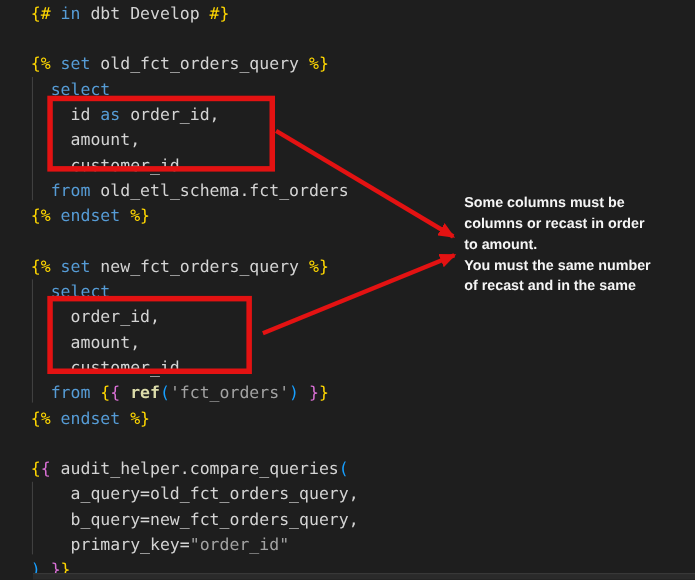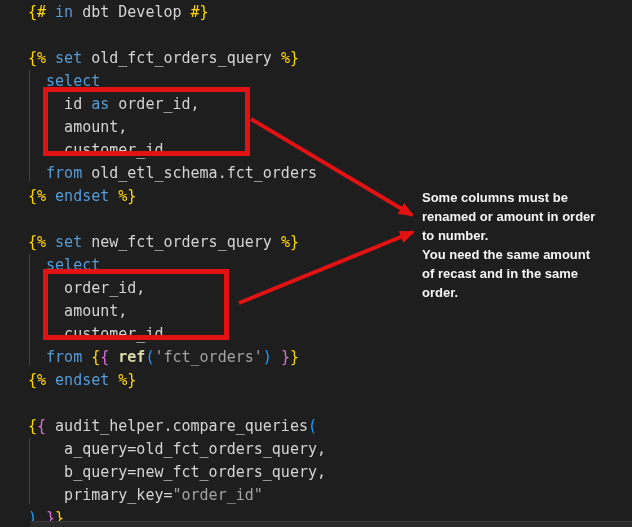"Some columns must be" #note { top: 188px -> 174px }
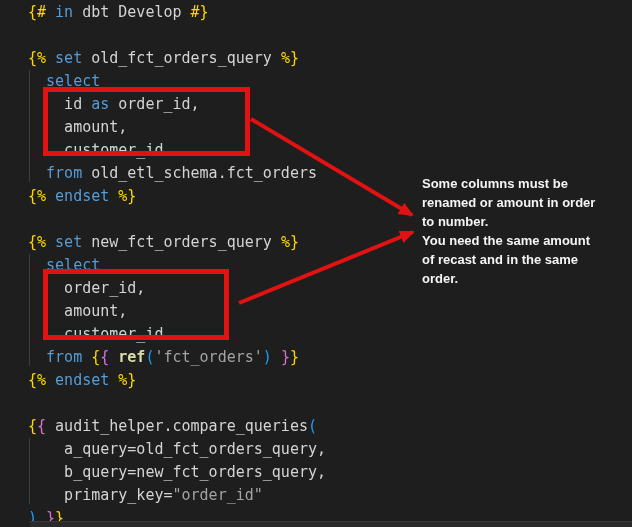"renamed or amount in order" div { text: renamed or amount -> columns or recast }
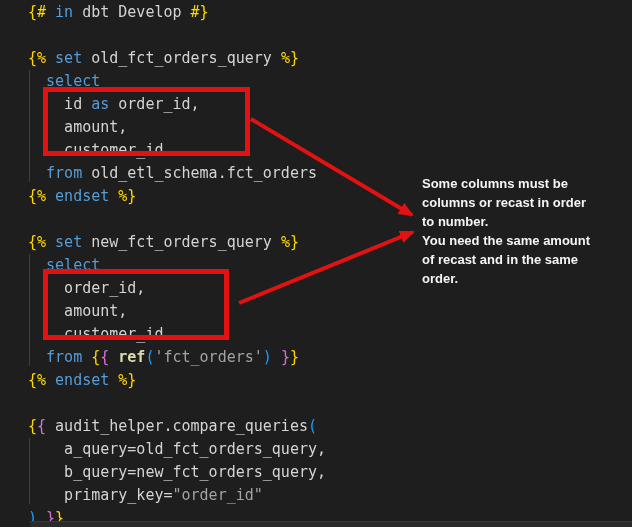"to number." div { text: number -> amount }
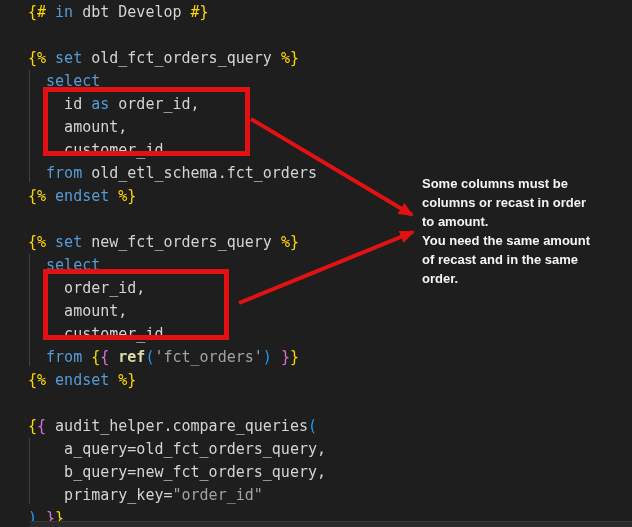"You need the same amount" div { text: need the same amount -> must the same number }
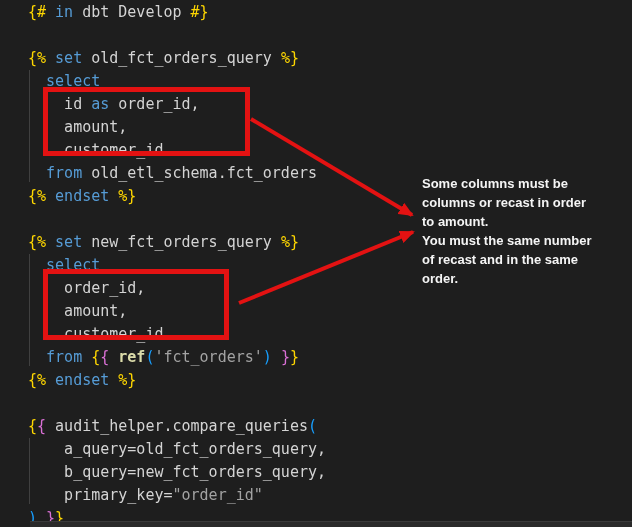"order." div { html: <div>order.</div> -> none }
